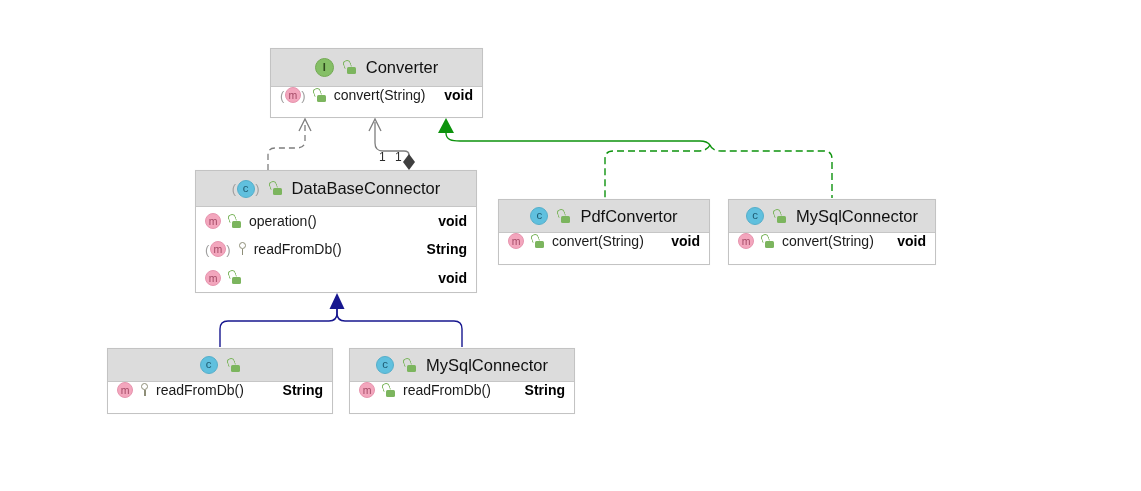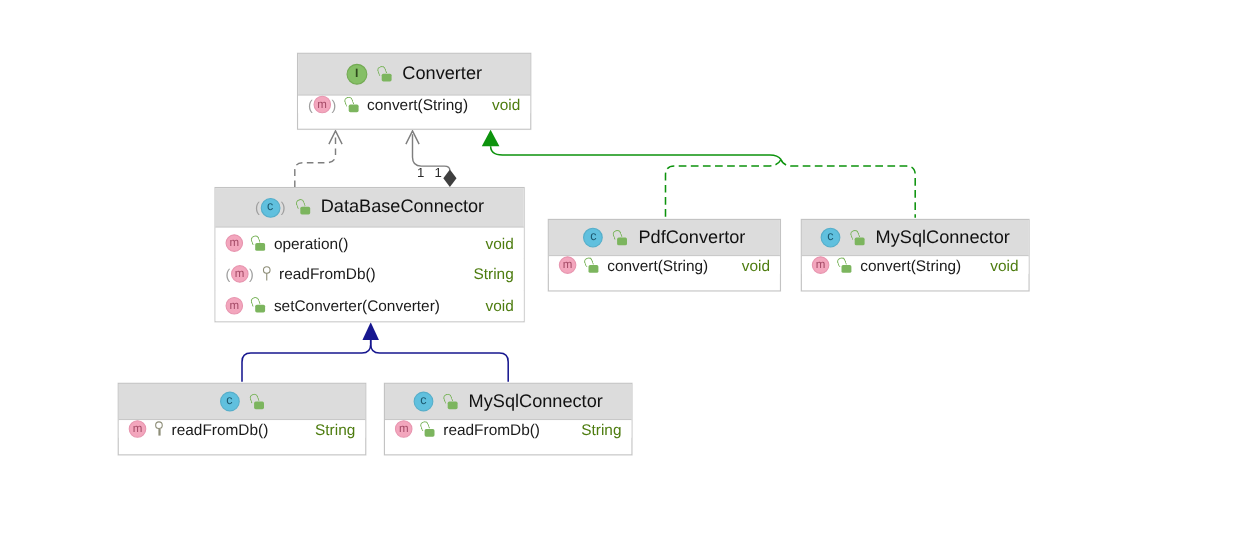"void" .rtype { color: #4d7c0f -> #000000; font-weight: none -> bold }
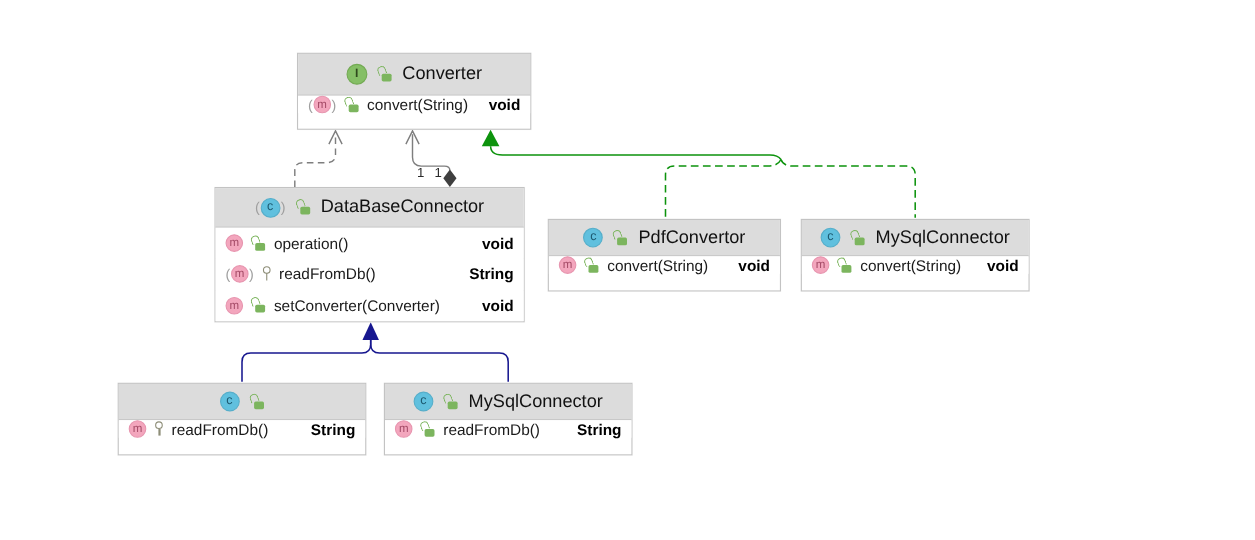"setConverter(Converter)" span { html: <span>setConverter(Converter)</span> -> none }
